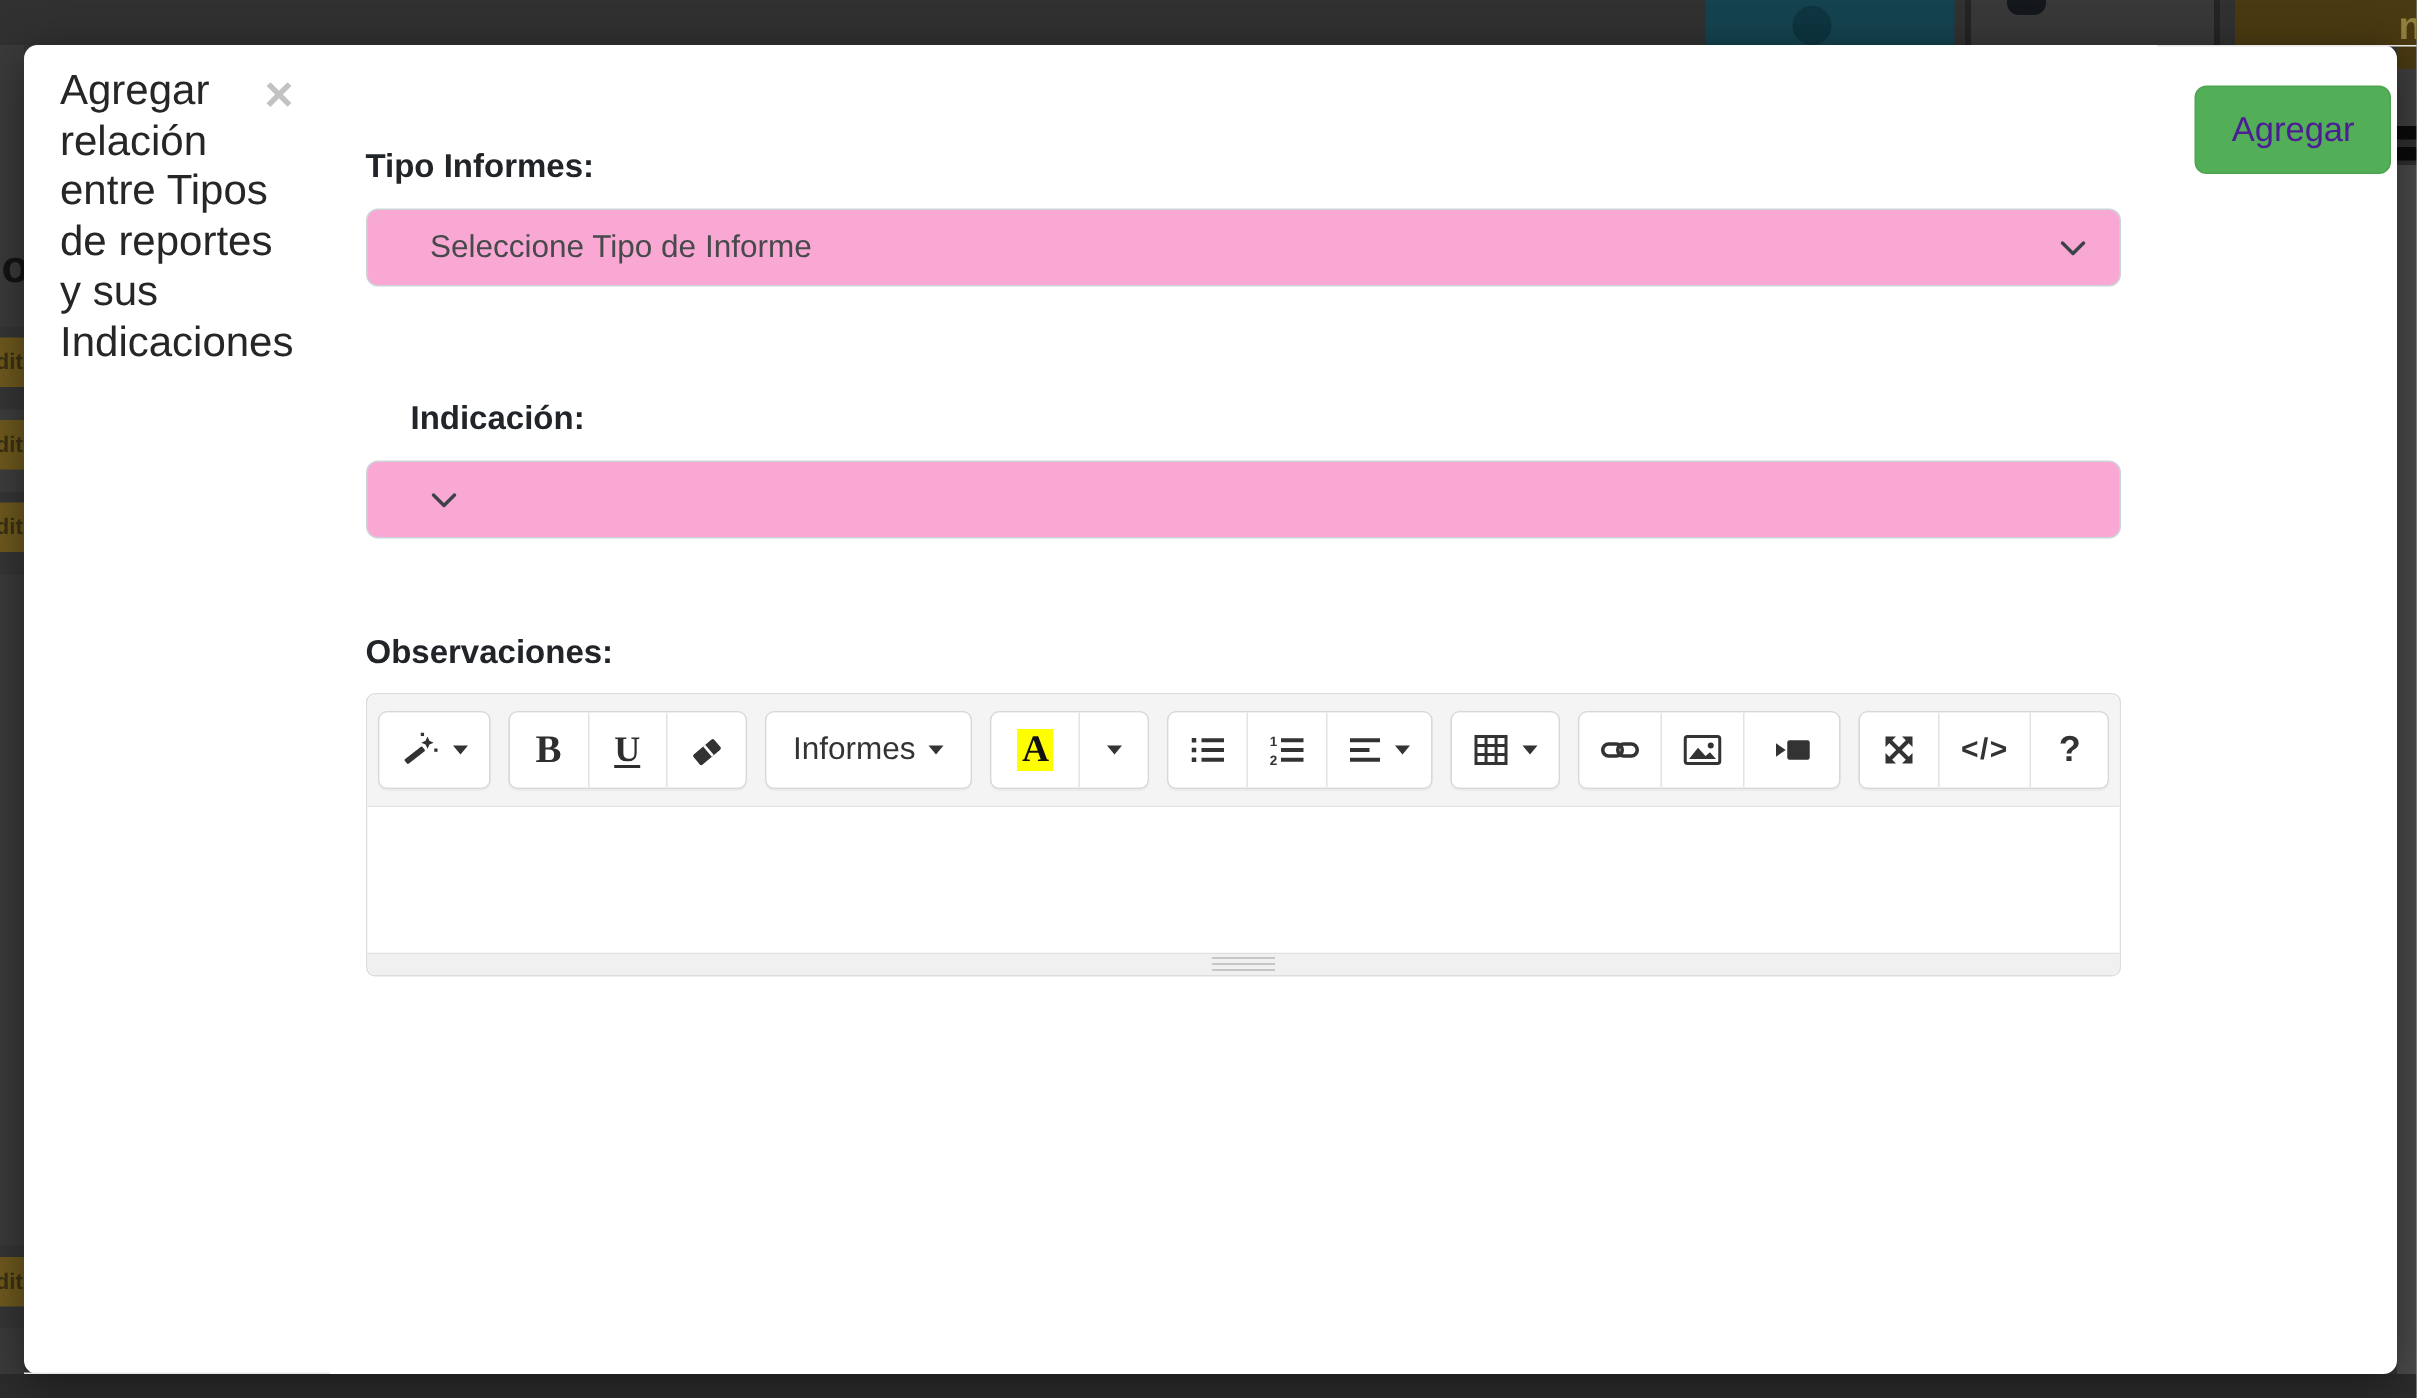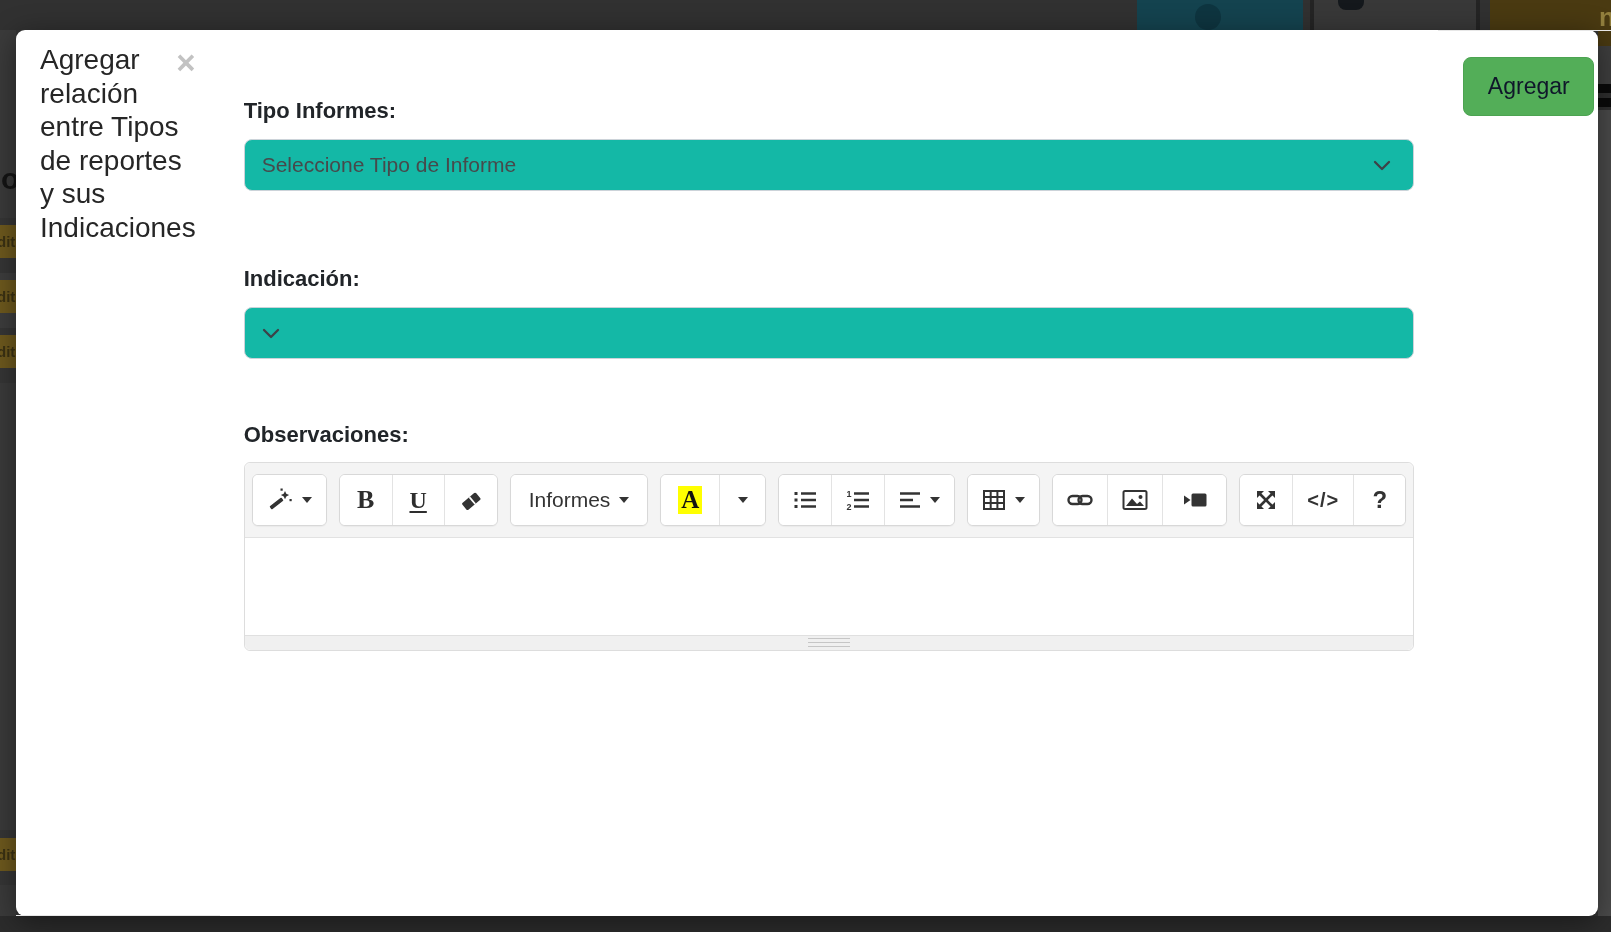"Agregar" .btn-agregar { color: #0f172a -> #4c1d95 }
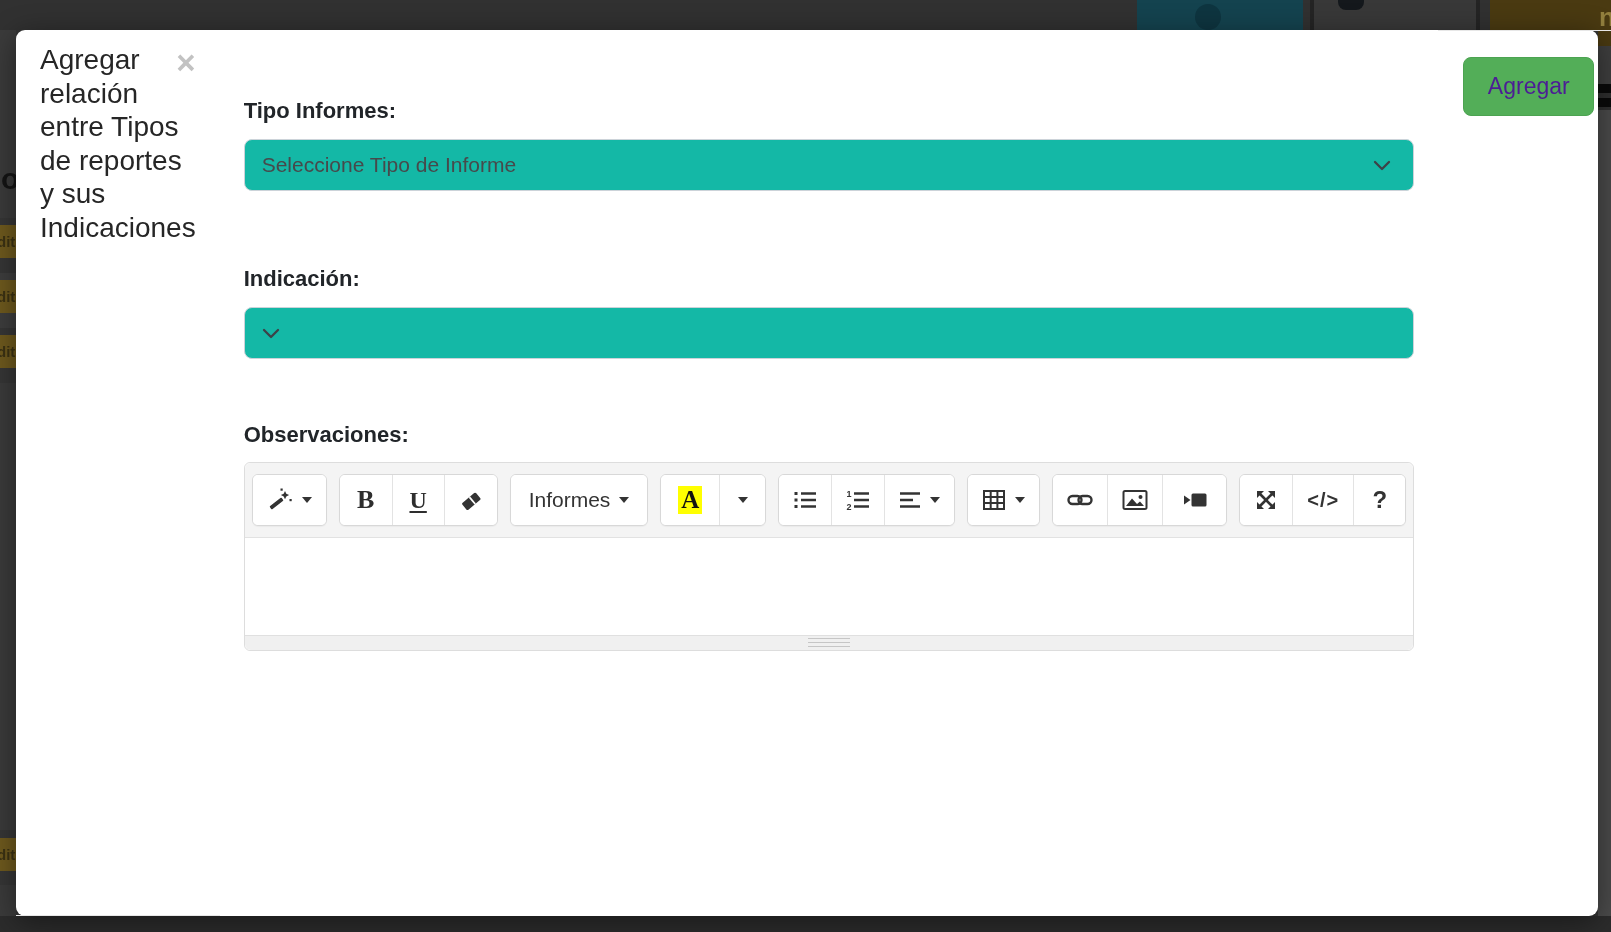"Seleccione Tipo de Informe" .select-box { background: #14b8a6 -> #f9a8d4; padding: 0 22px 0 17px -> 0 22px 0 42px }
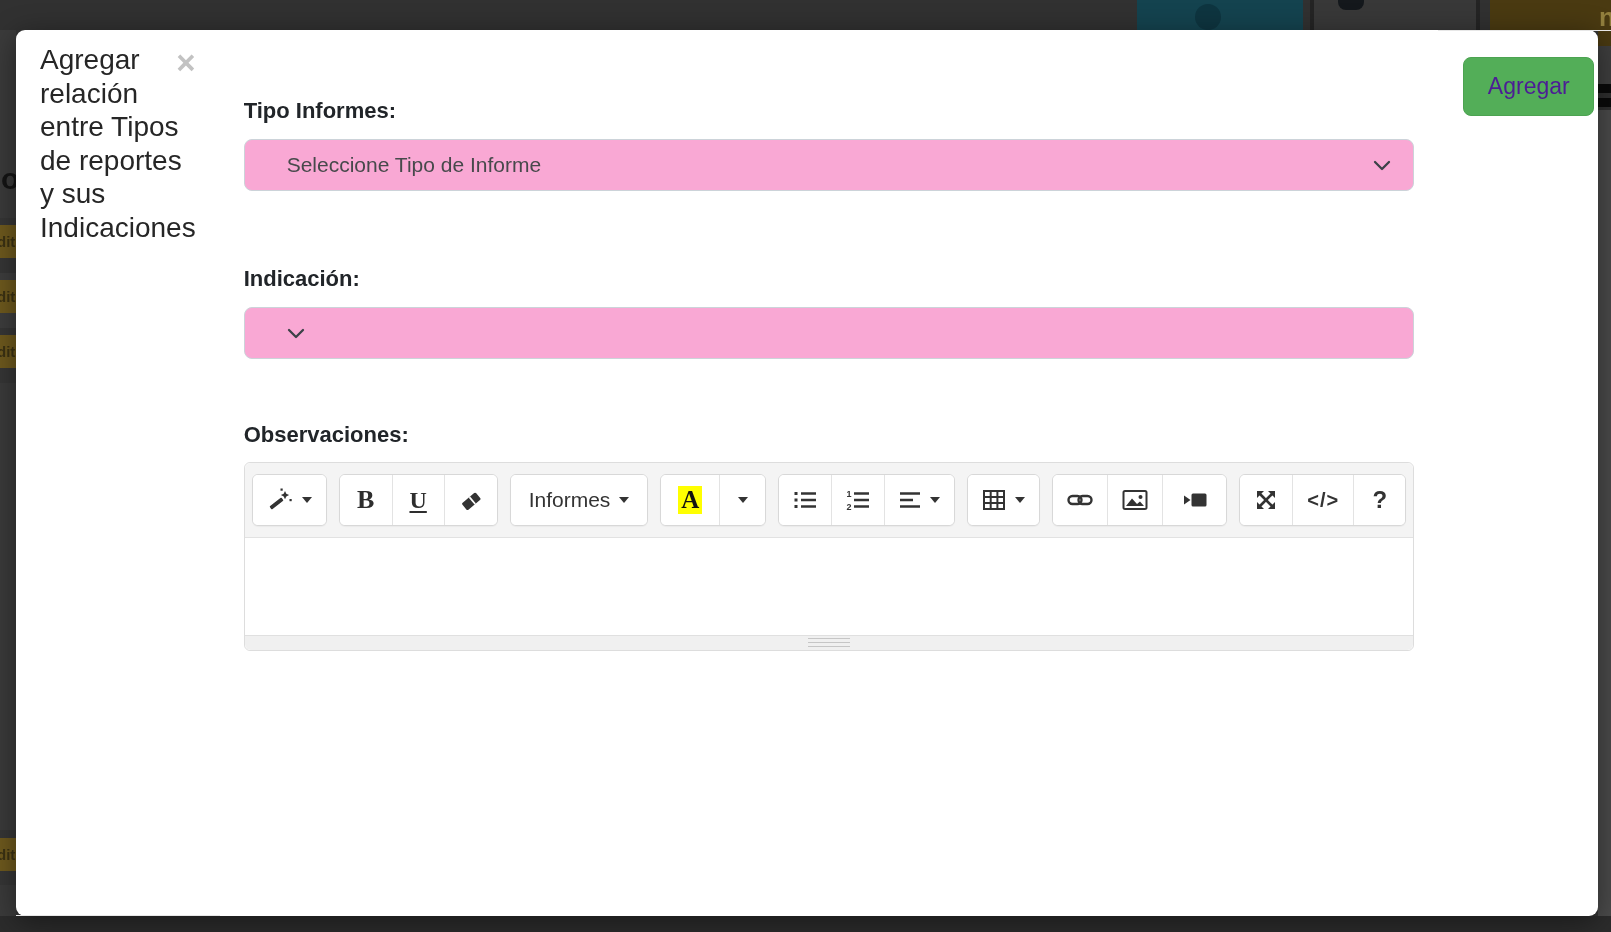"Indicación:" #label-indicacion { margin-left: none -> 30px }
